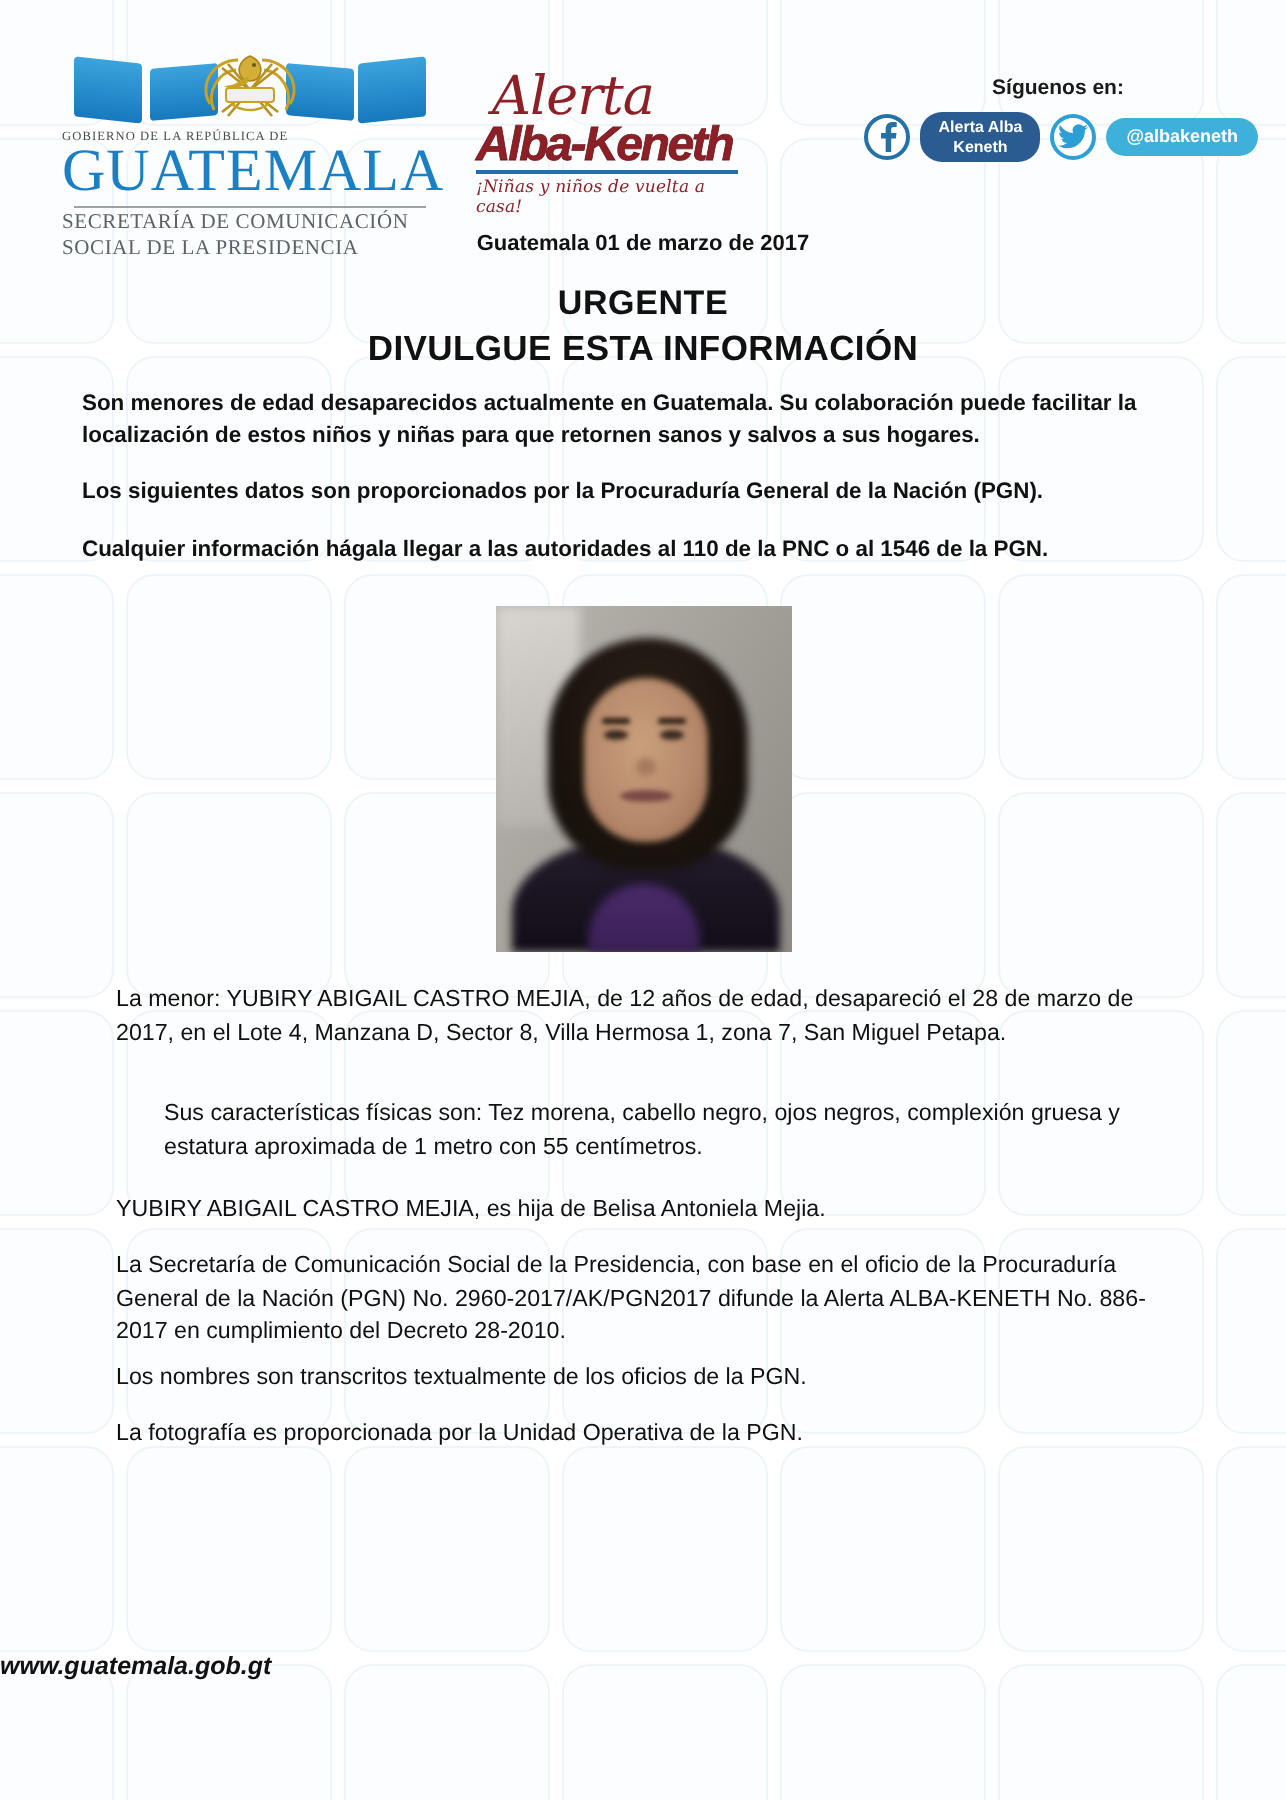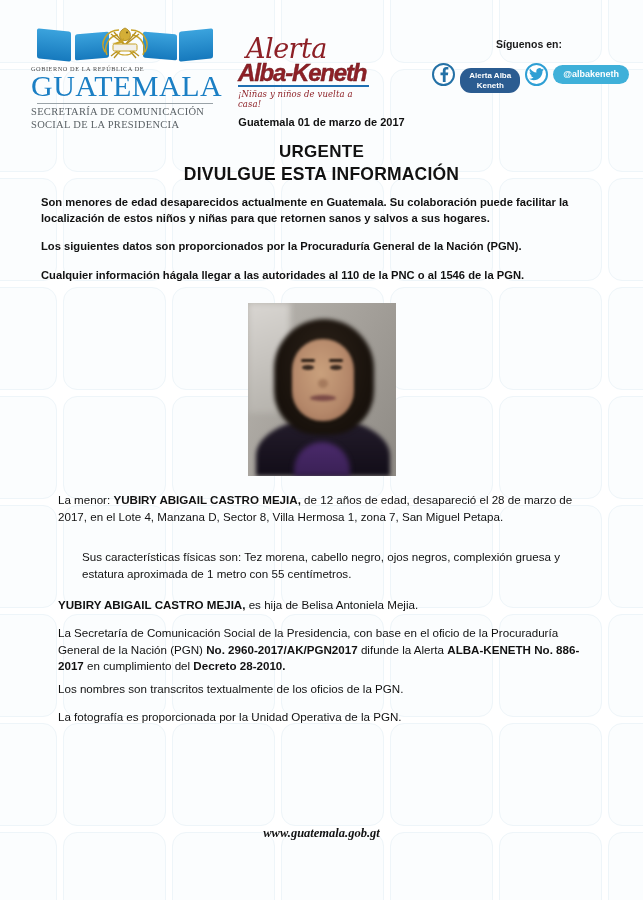"Alerta Alba" .pill.fb { margin-top: 12px -> none }
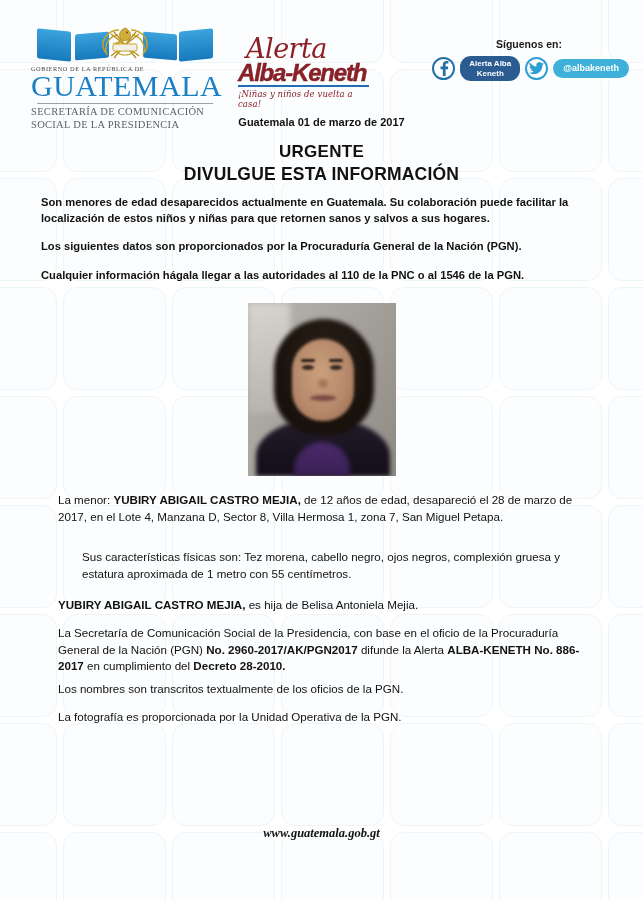"YUBIRY ABIGAIL CASTRO MEJIA," .body-p b { font-weight: bold -> normal }
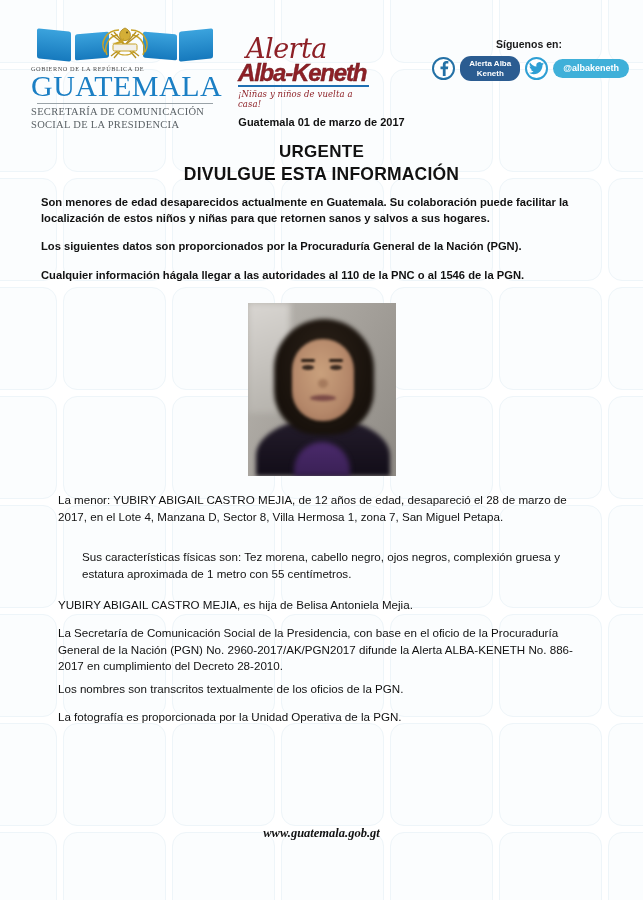"www.guatemala.gob.gt" .footer-url { font-family: Liberation Serif, serif -> none; text-align: center -> left }
